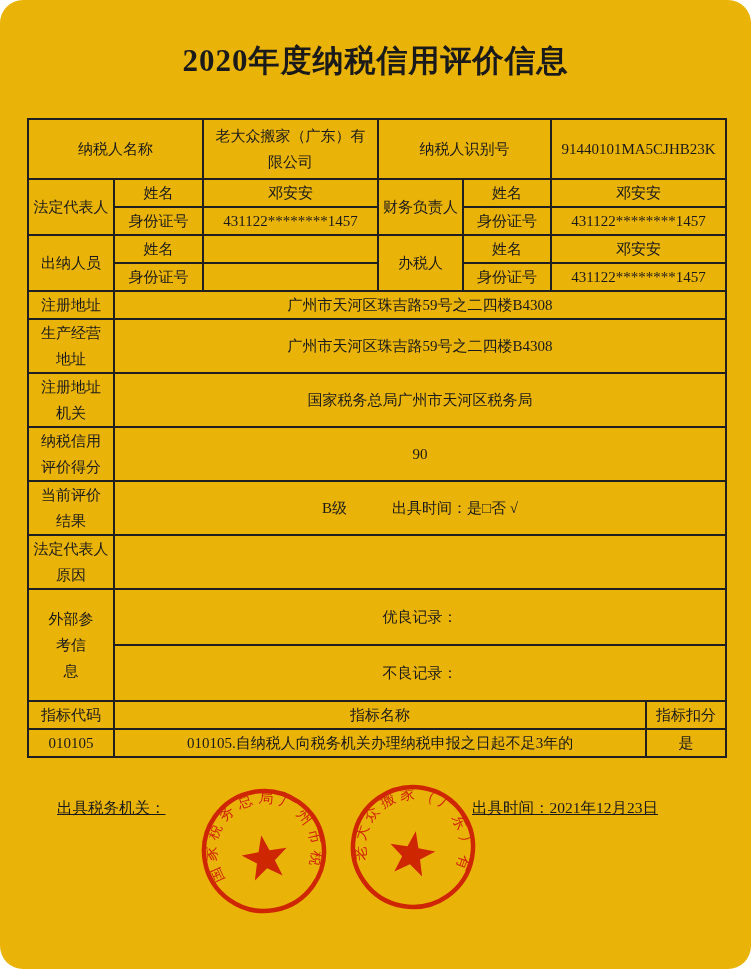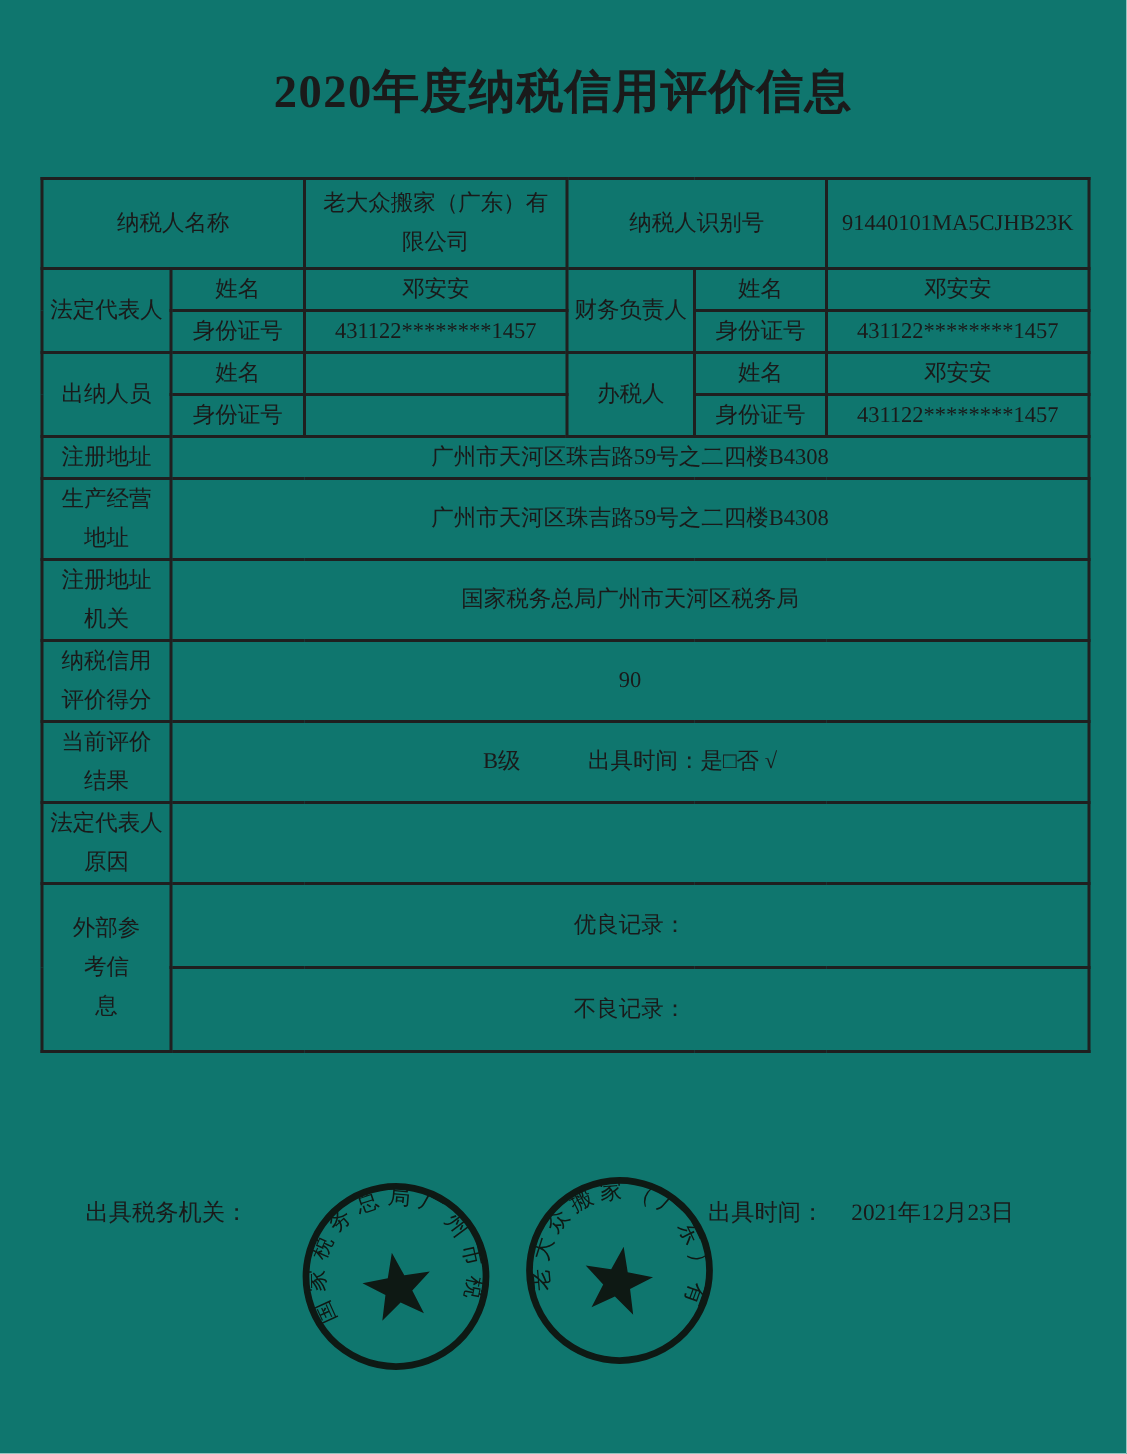"2020年度纳税信用评价信息" .page { background: #0f766e -> #eab308; border-radius: none -> 23px }
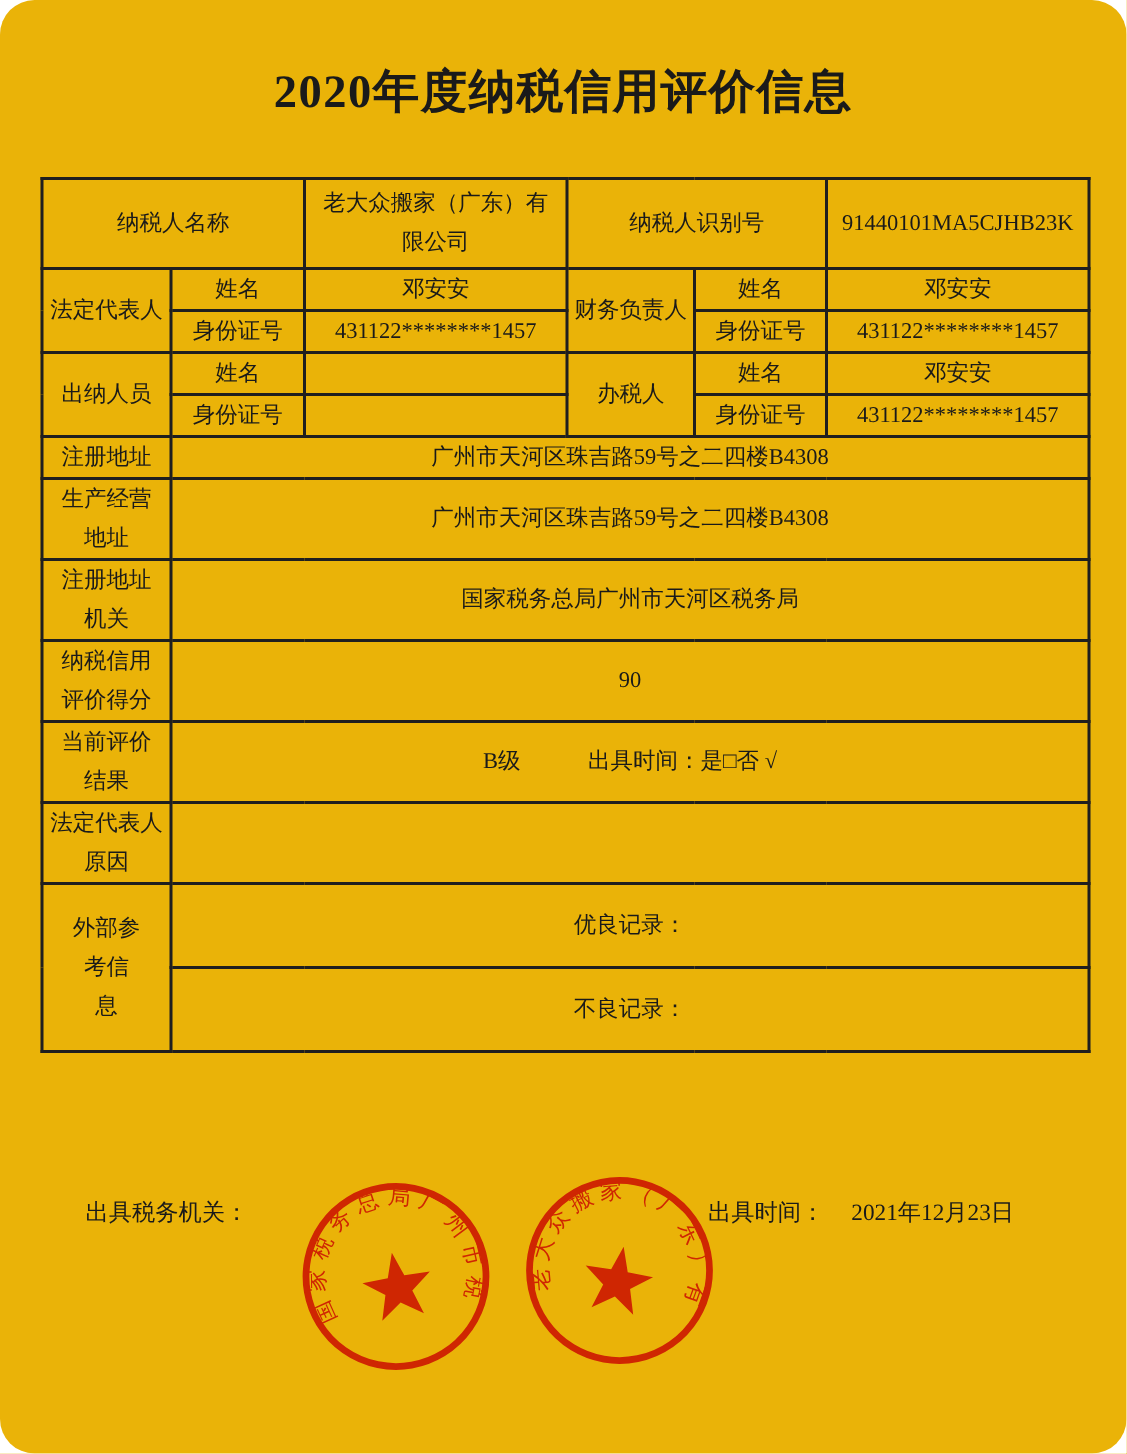"指标代码" tr.rh28 { html: none -> <tr> <td>指标代码</td> <td>指标名称</td> <td>指标扣分</td> </tr> }
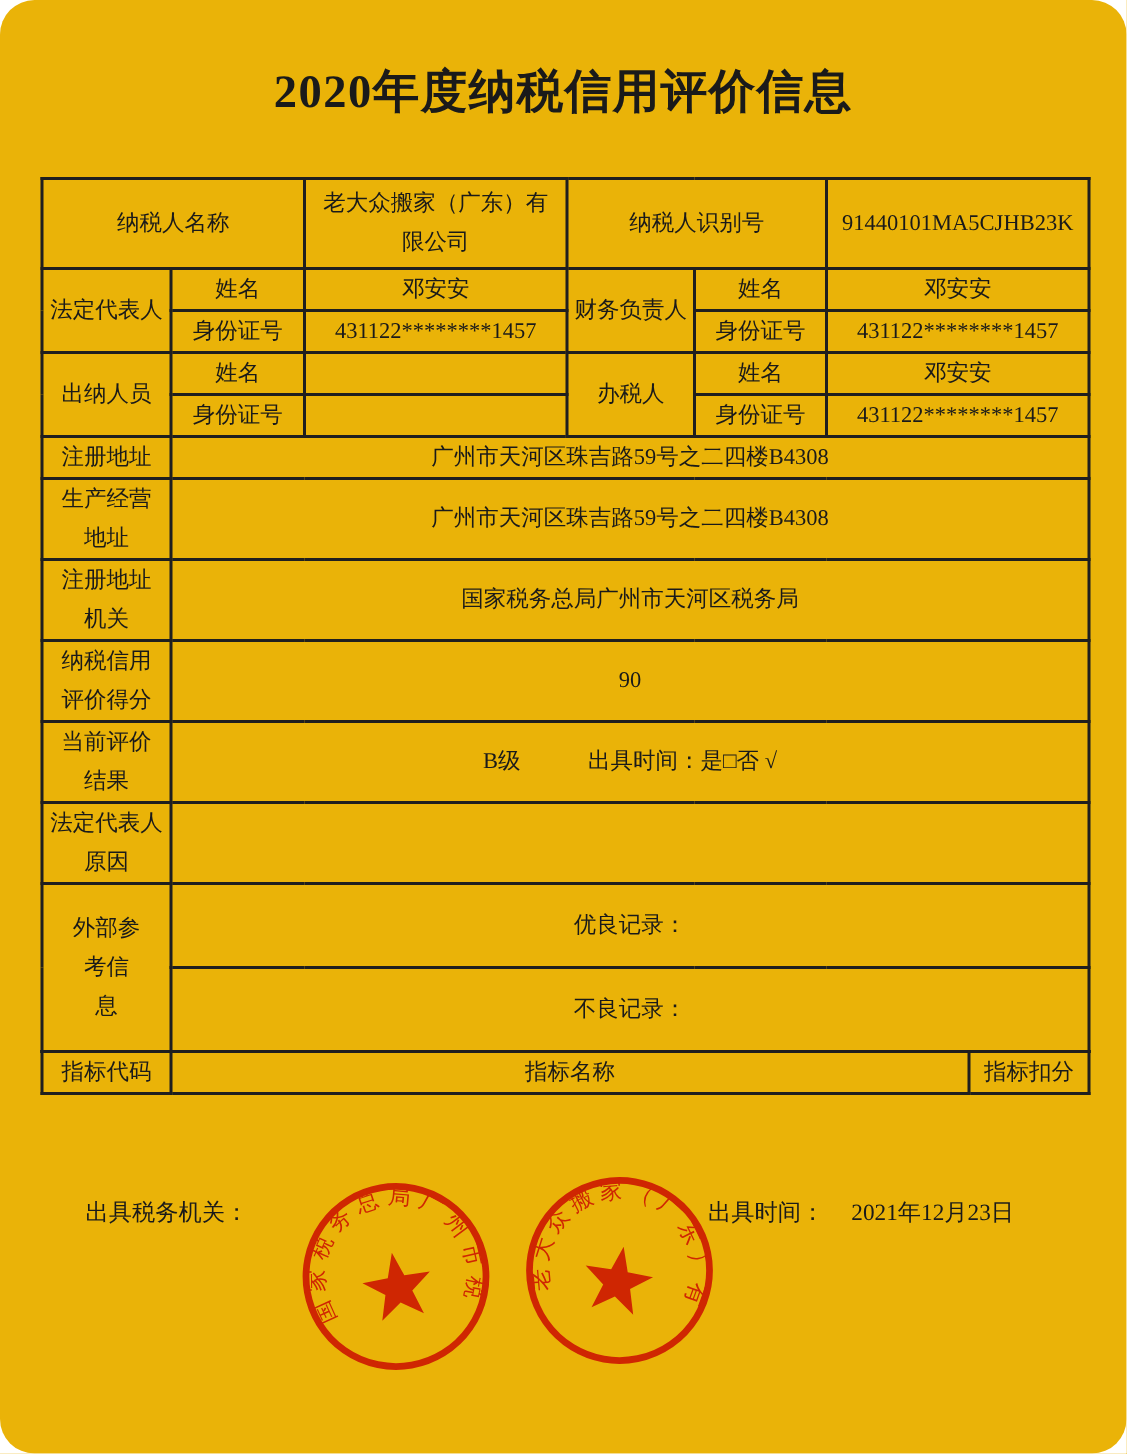"010105" tr.rh28 { html: none -> <tr> <td>010105</td> <td>010105.自纳税人向税务机关办理纳税申报之日起不足3年的</td> <td>是</td> </tr> }
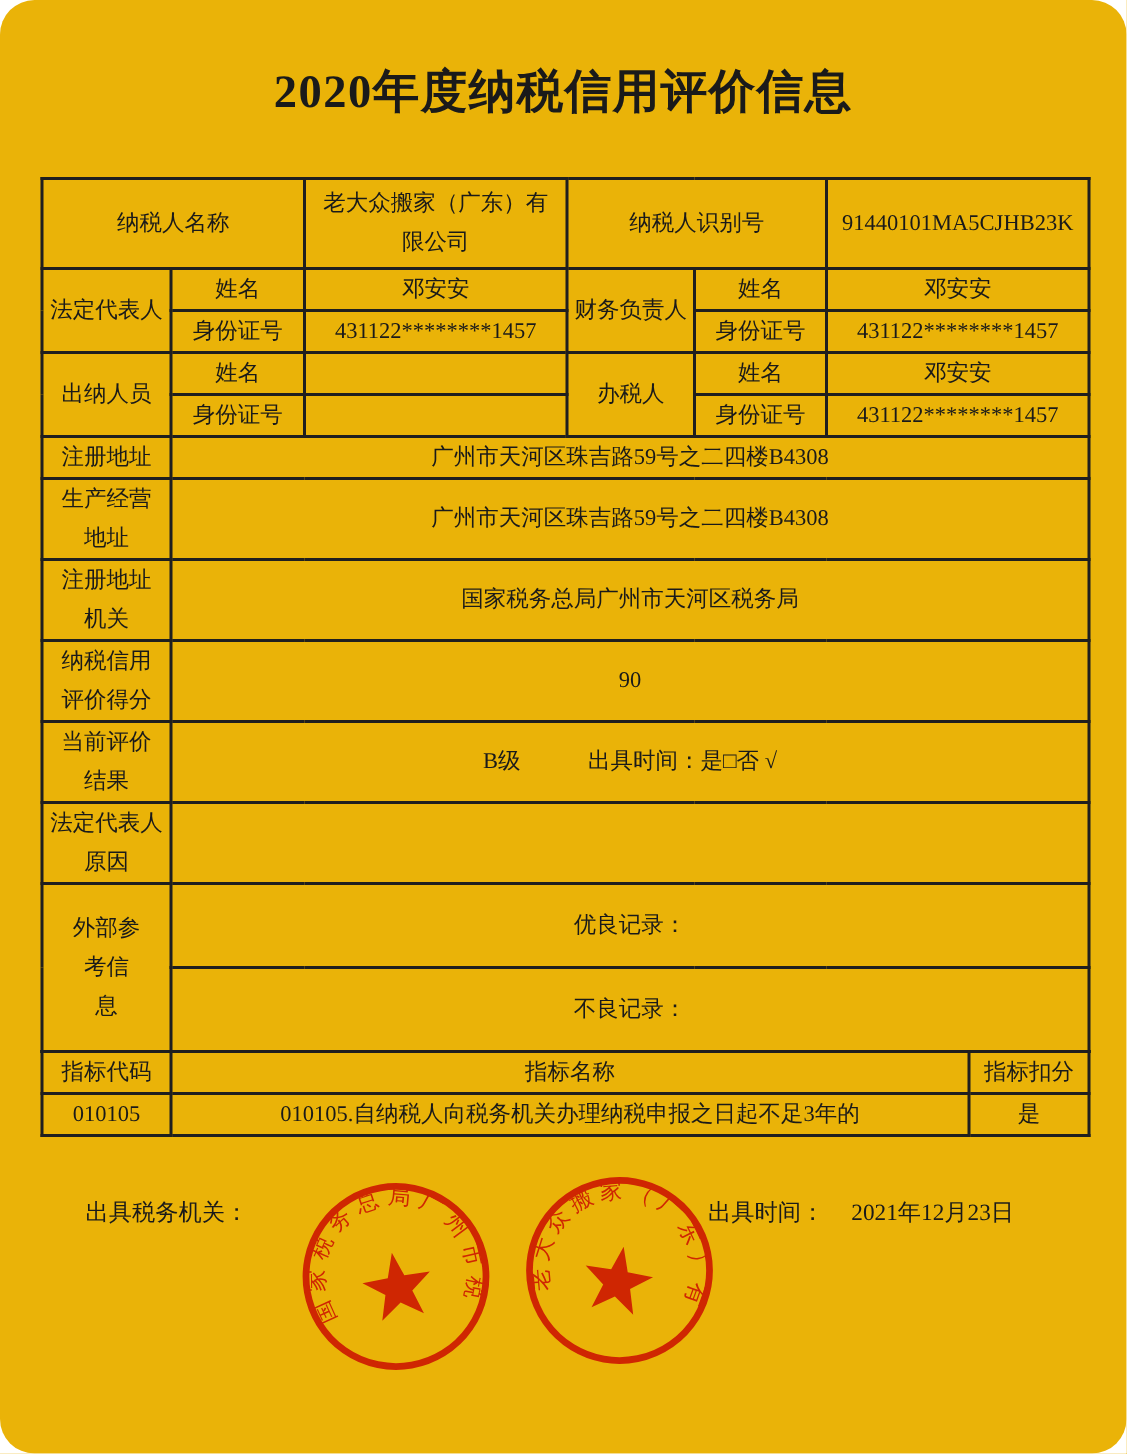"出具税务机关：" .footer-line { text-decoration: none -> underline }
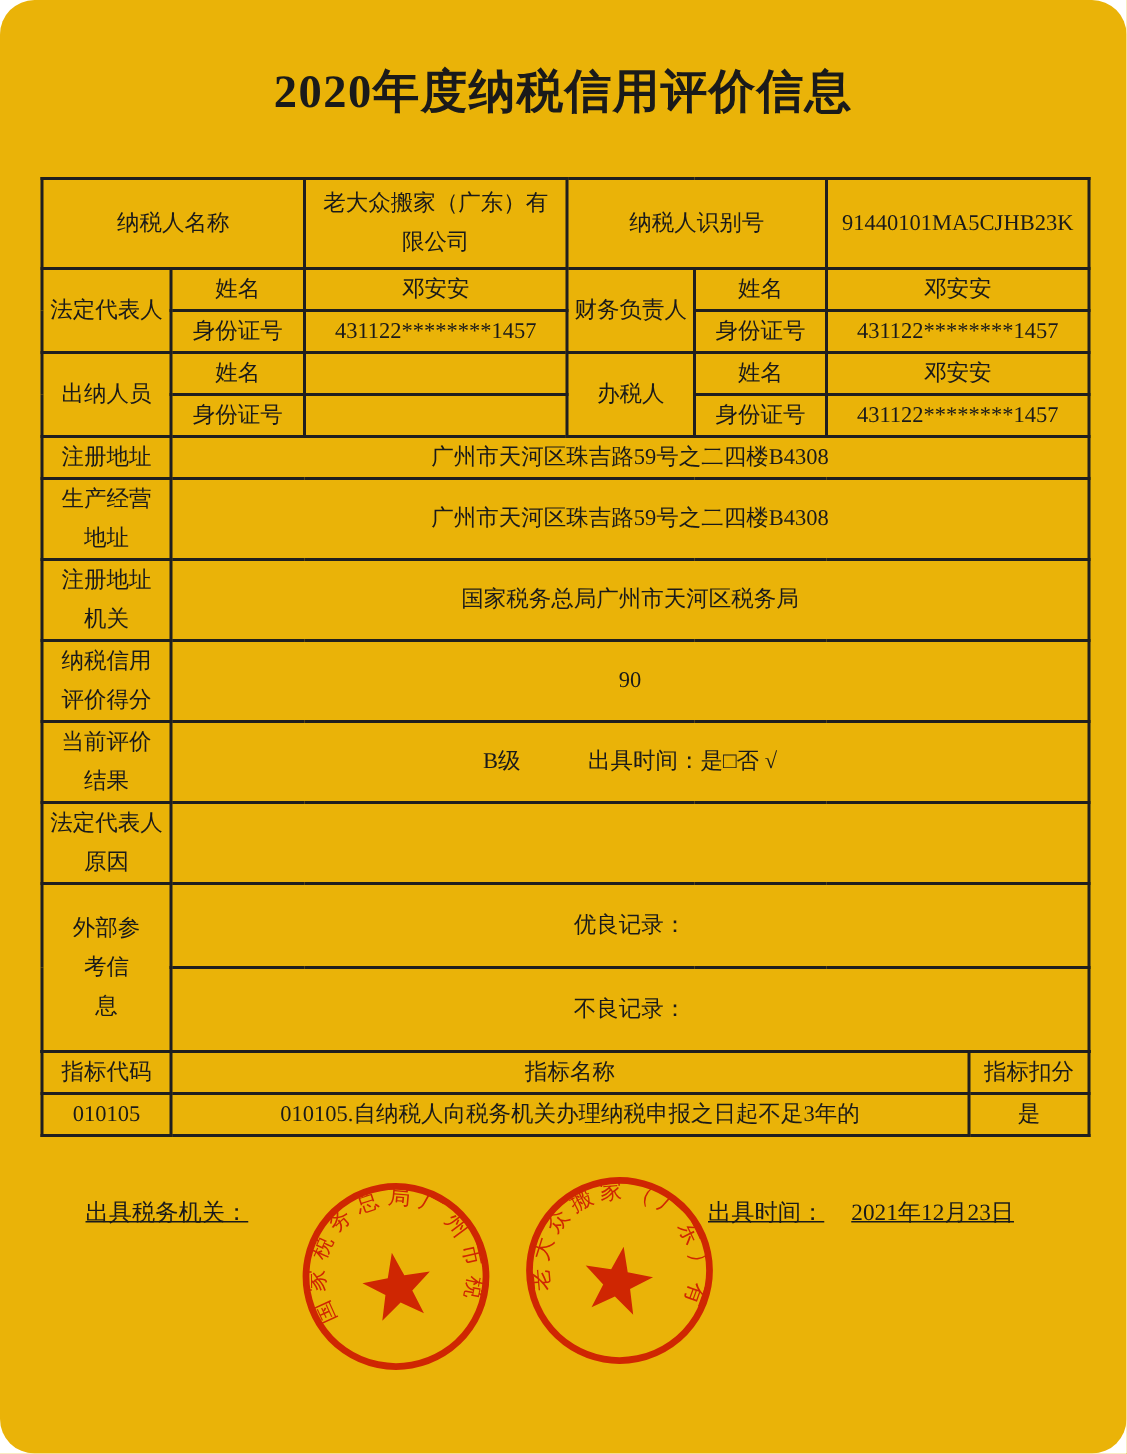"2021年12月23日" .footer-right .date { margin-left: 18px -> 0 }
